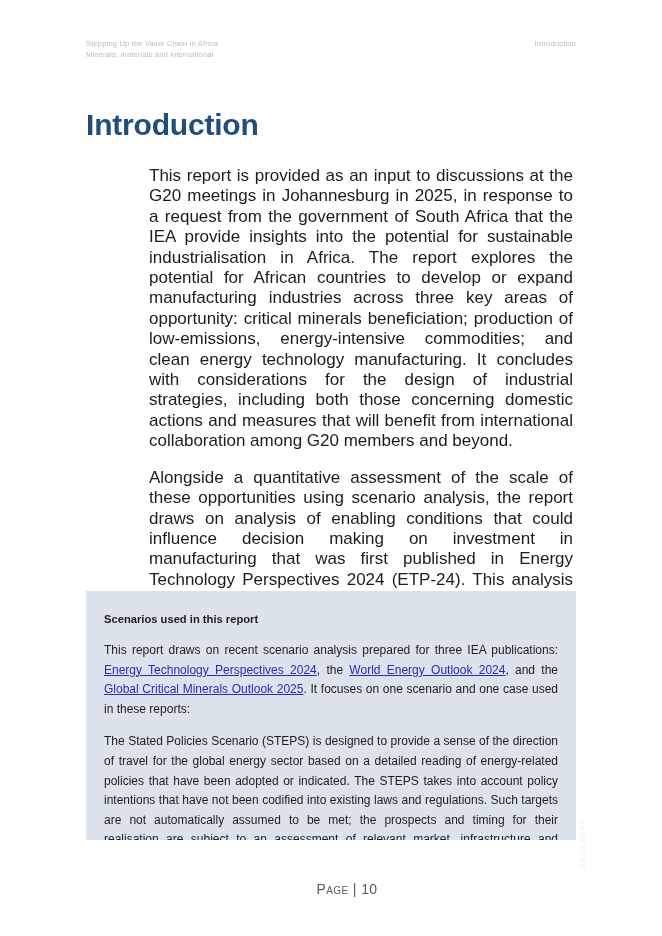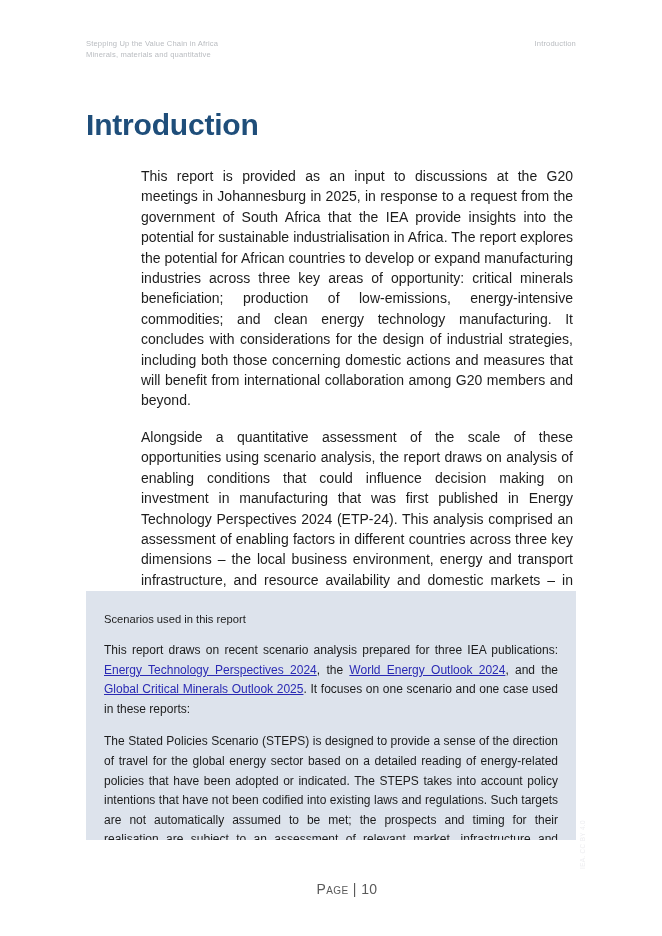"Minerals, materials and quantitative" span.line2 { text: quantitative -> international }
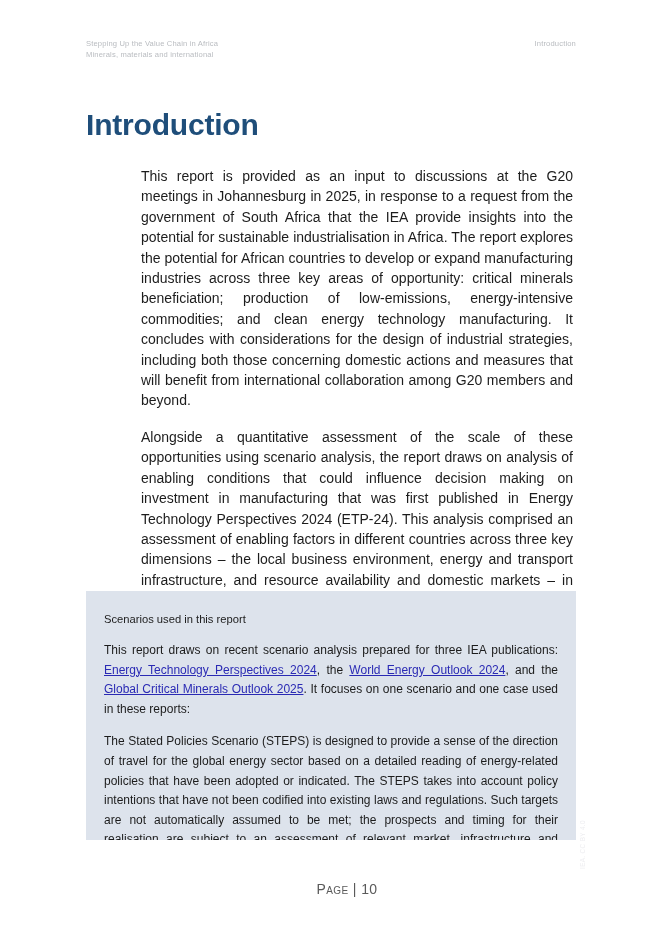"This report is provided as" .body-col p { font-size: 14px -> 17px; margin: 0 0 16px 8px -> 0 0 16px 16px }
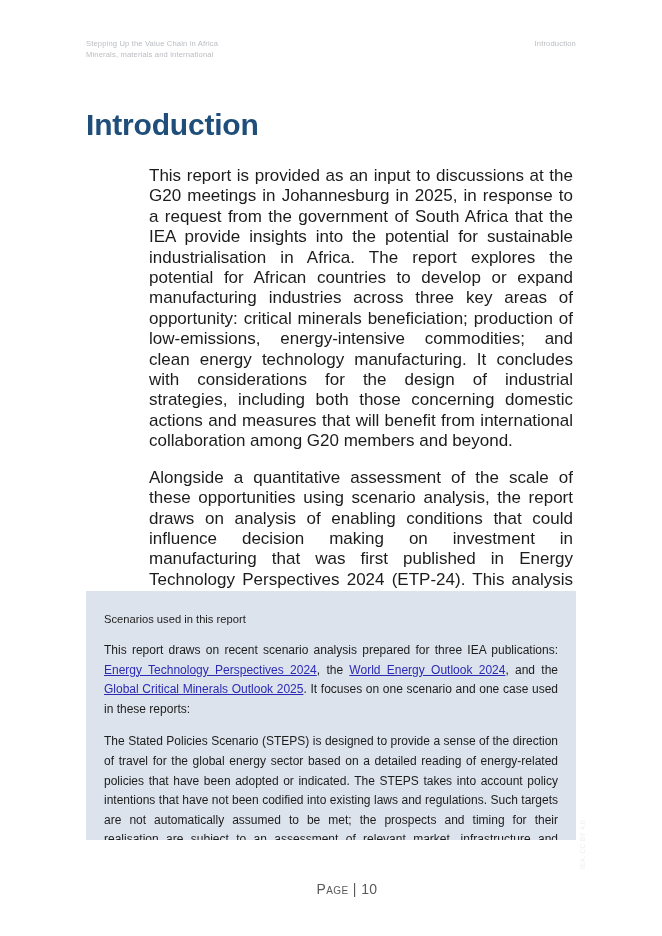"Scenarios used in this report" .scenario-box h2 { font-weight: normal -> bold }
